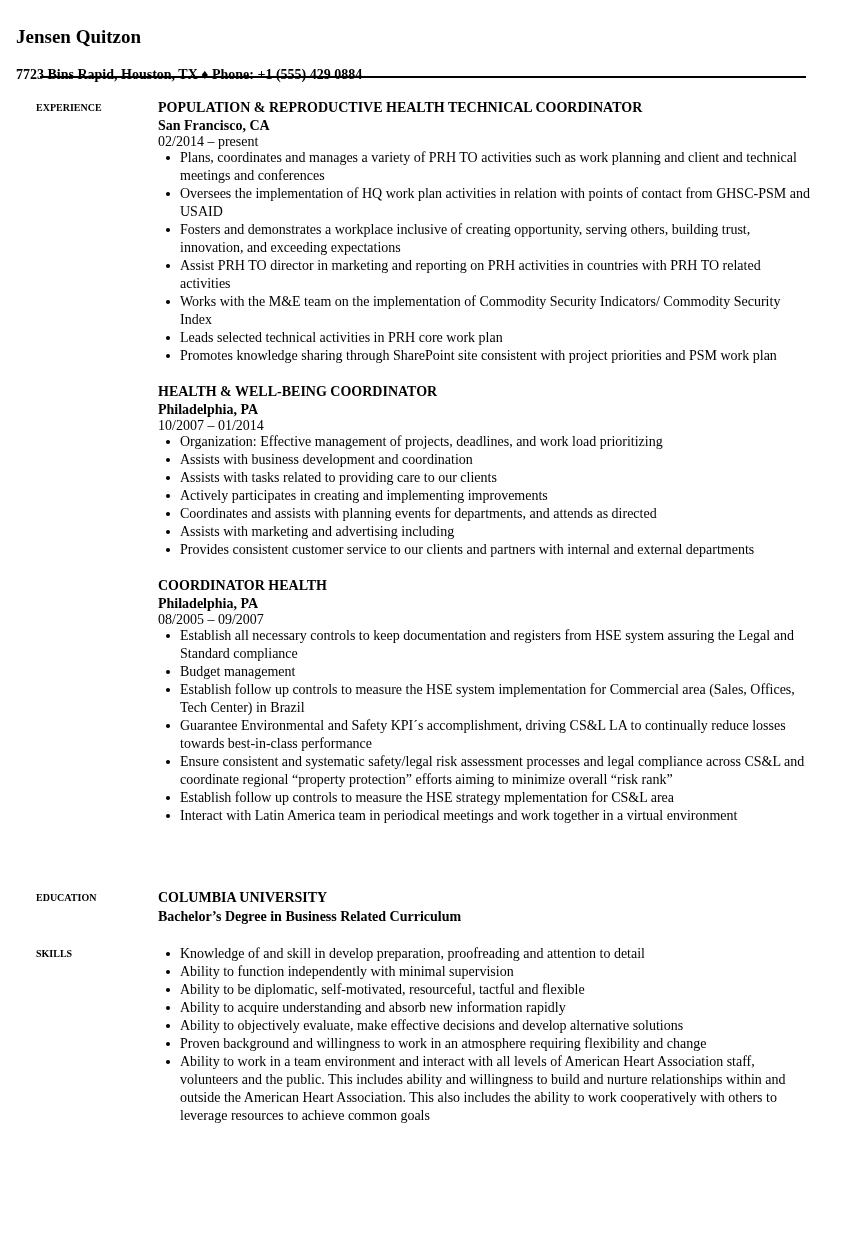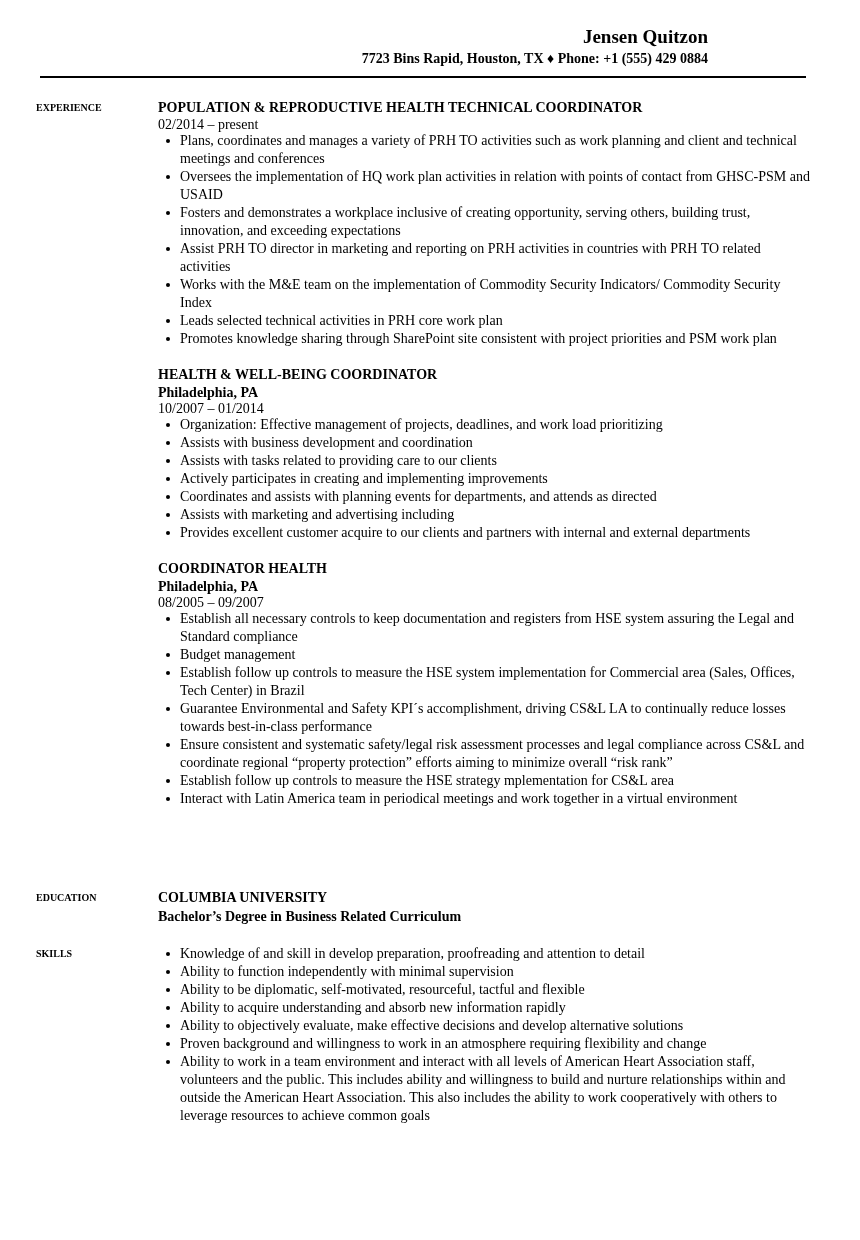"Jensen Quitzon" .header { left: 0 -> 16px; text-align: right -> left }
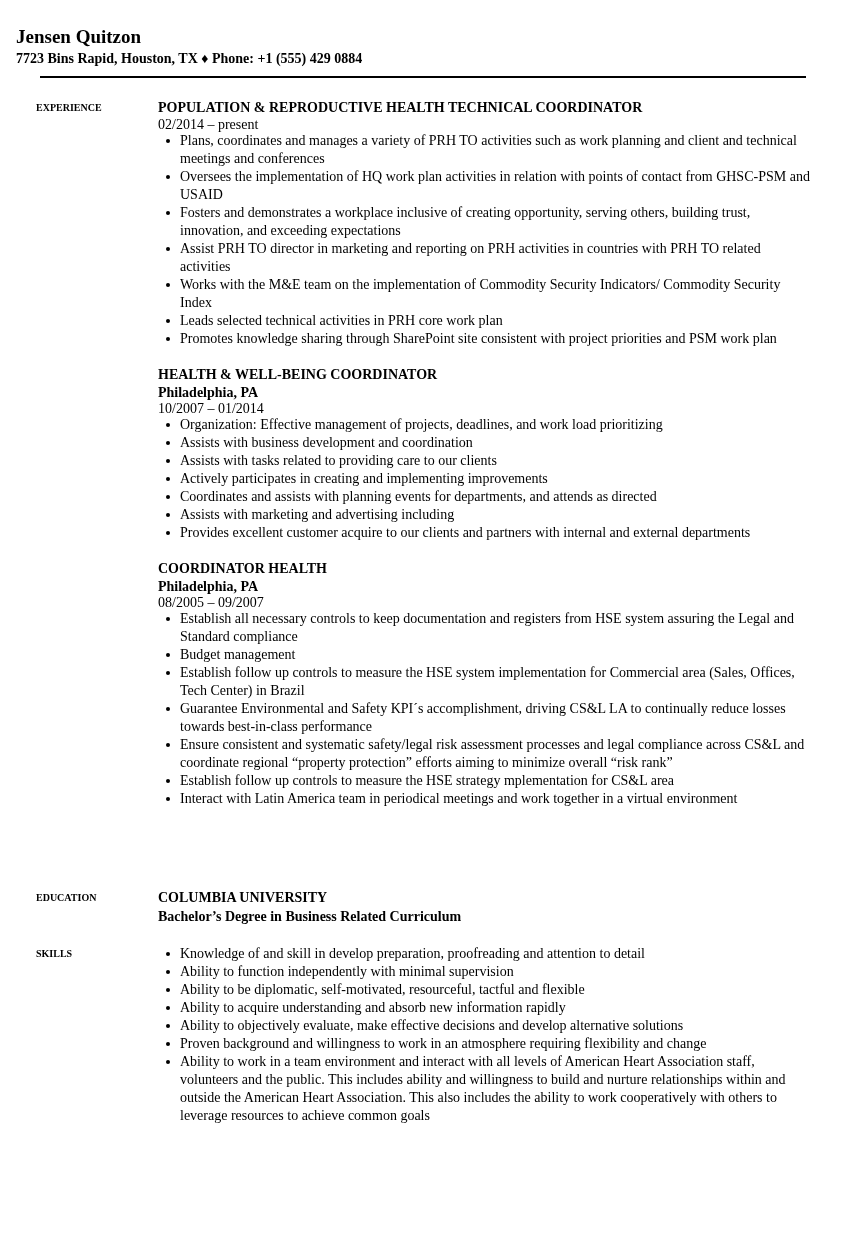"7723 Bins Rapid, Houston, TX" .contact { margin-top: 0 -> 16px }
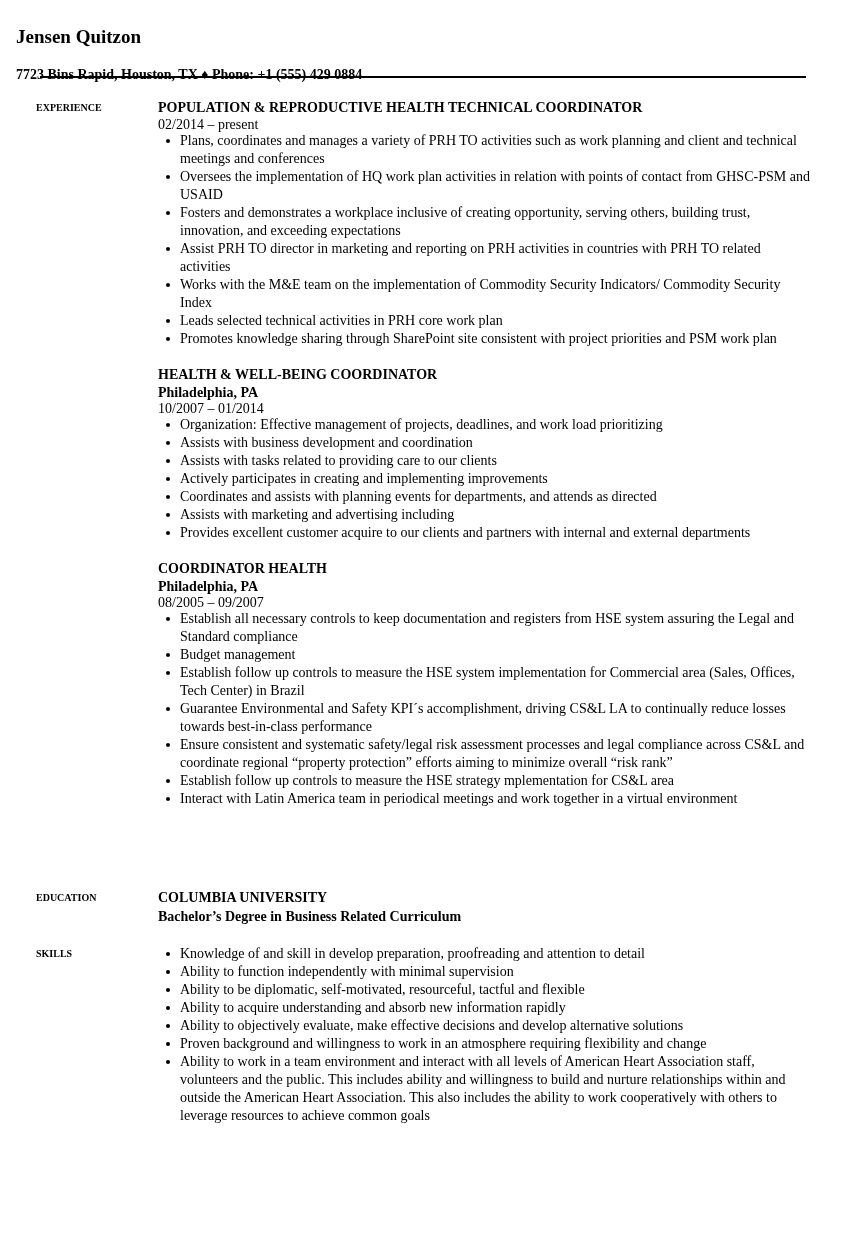"San Francisco, CA" div.job-location { html: none -> <div>San Francisco, CA</div> }
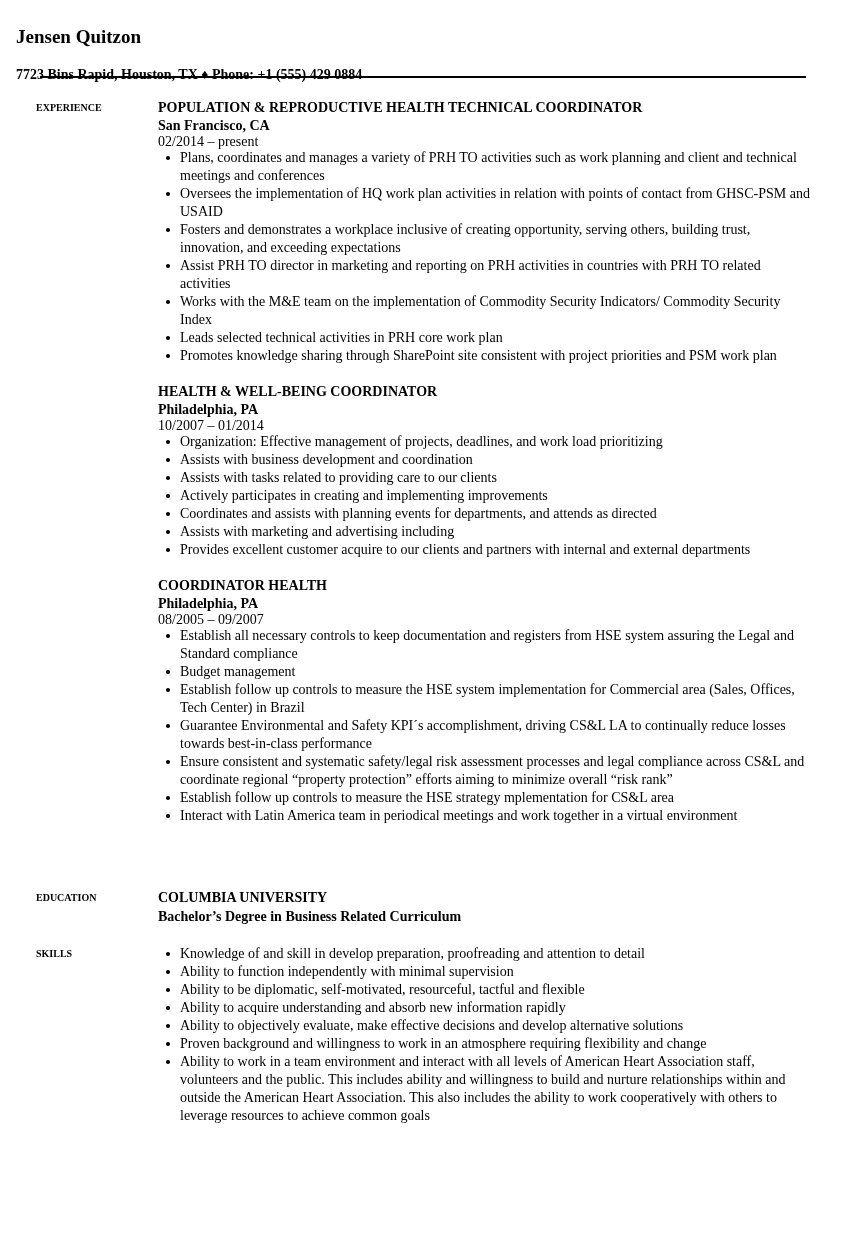"Provides excellent customer acquire to" li { text: excellent customer acquire -> consistent customer service }
